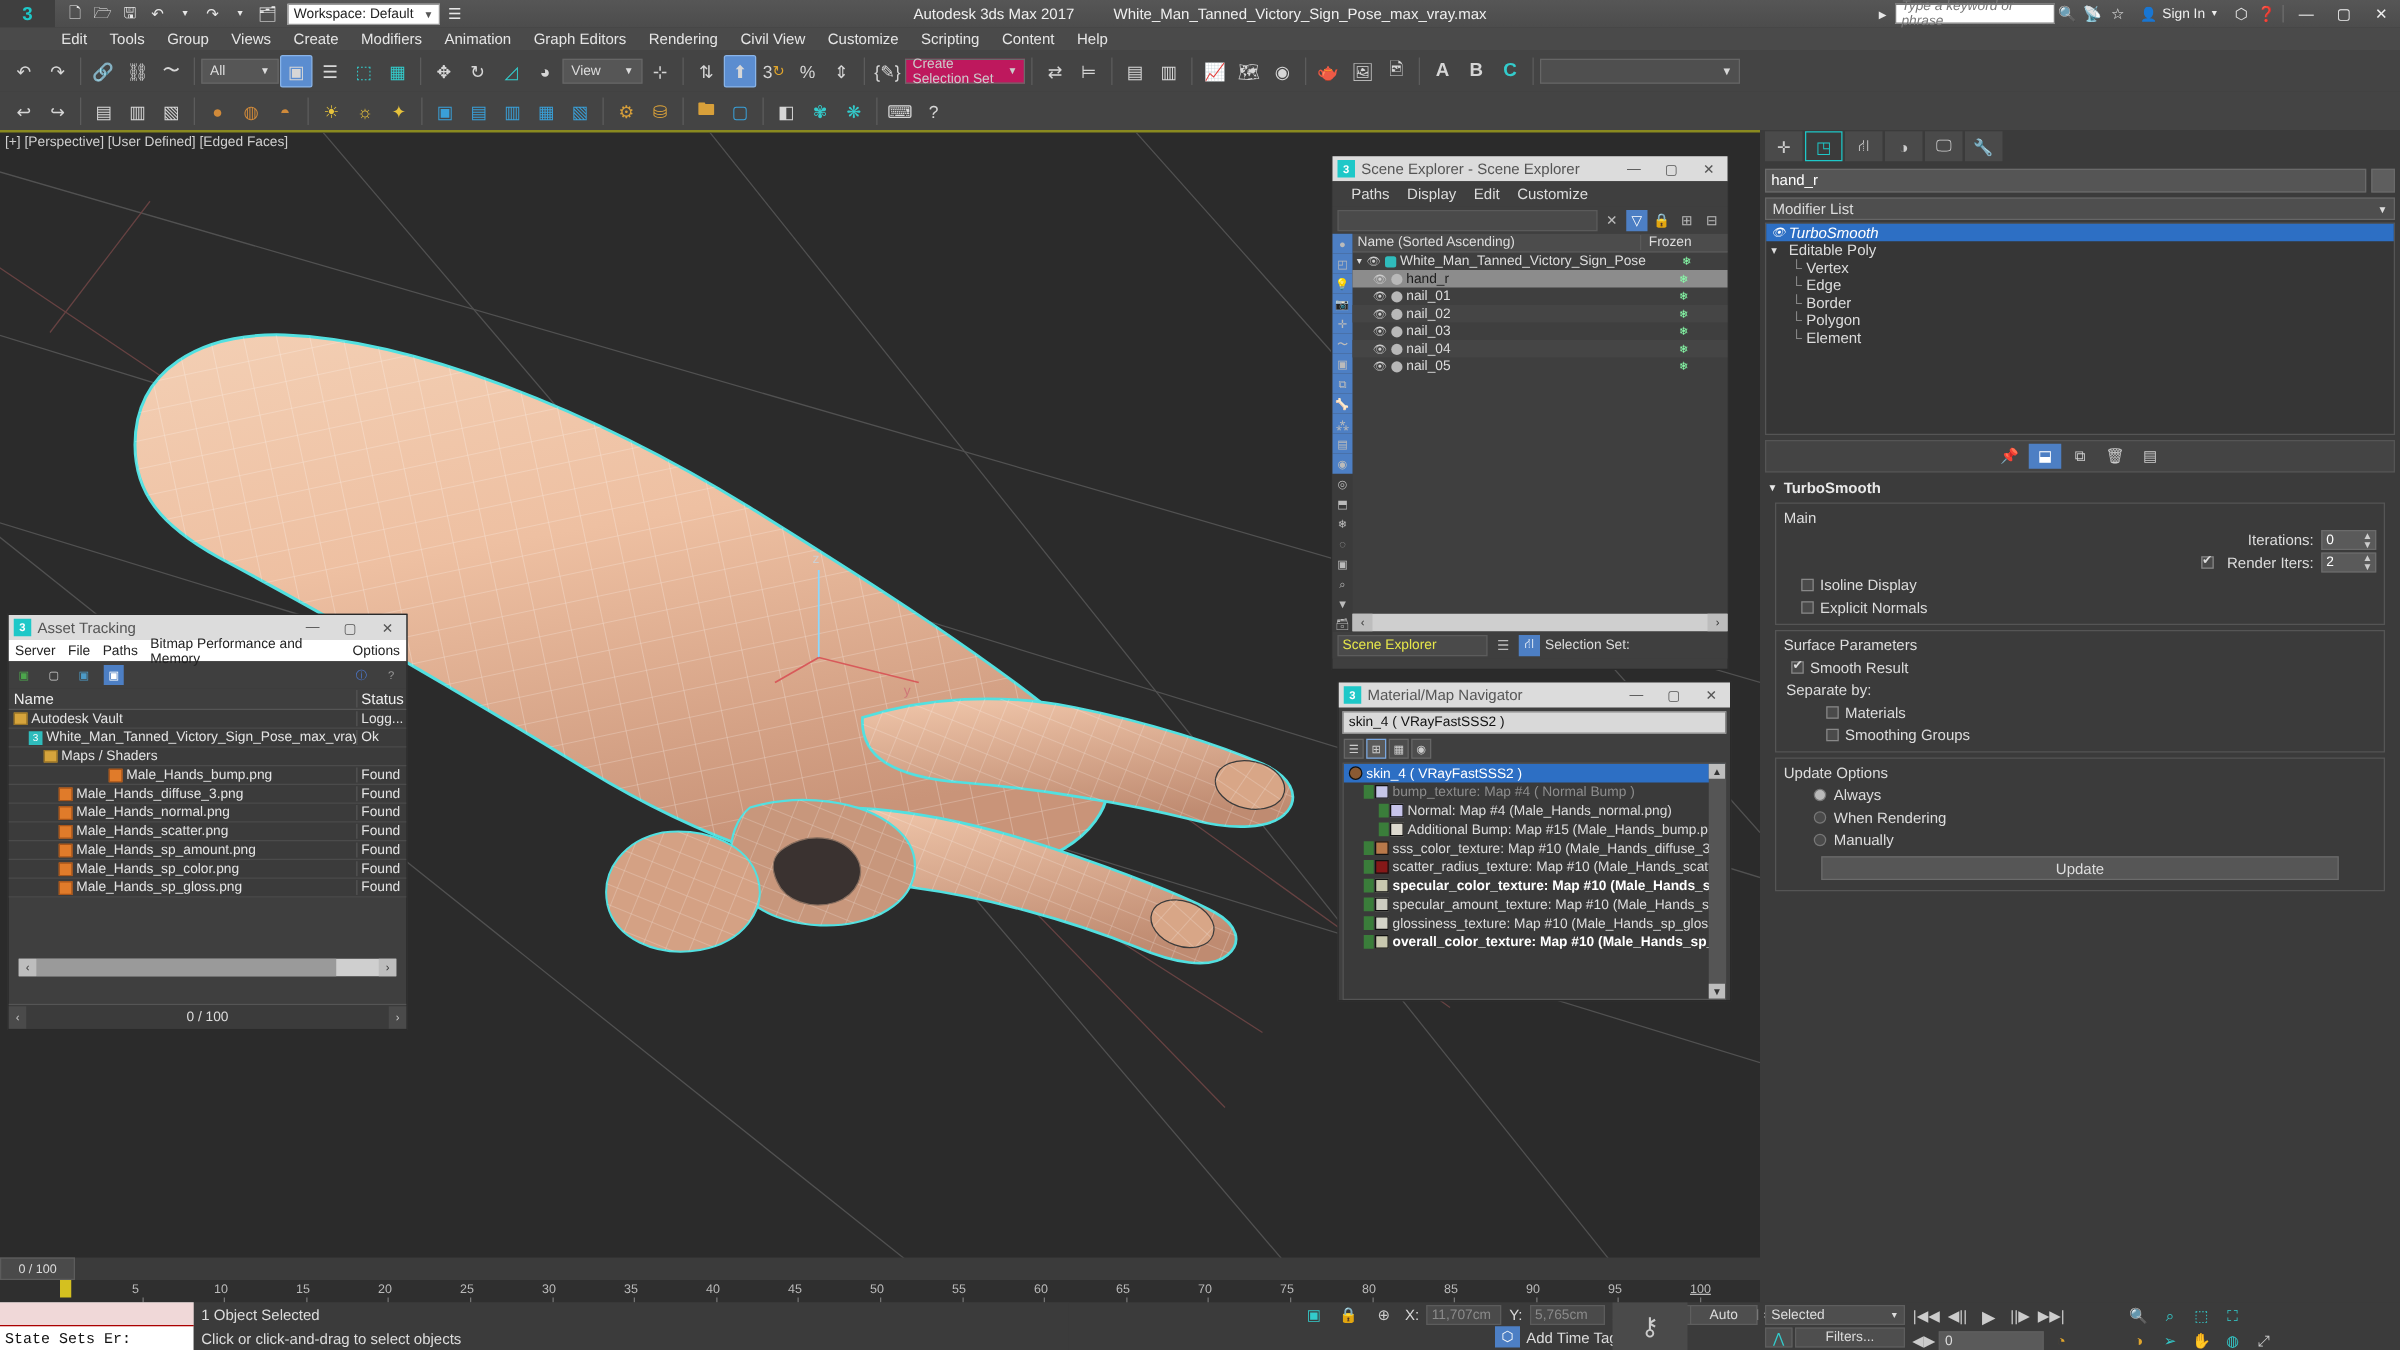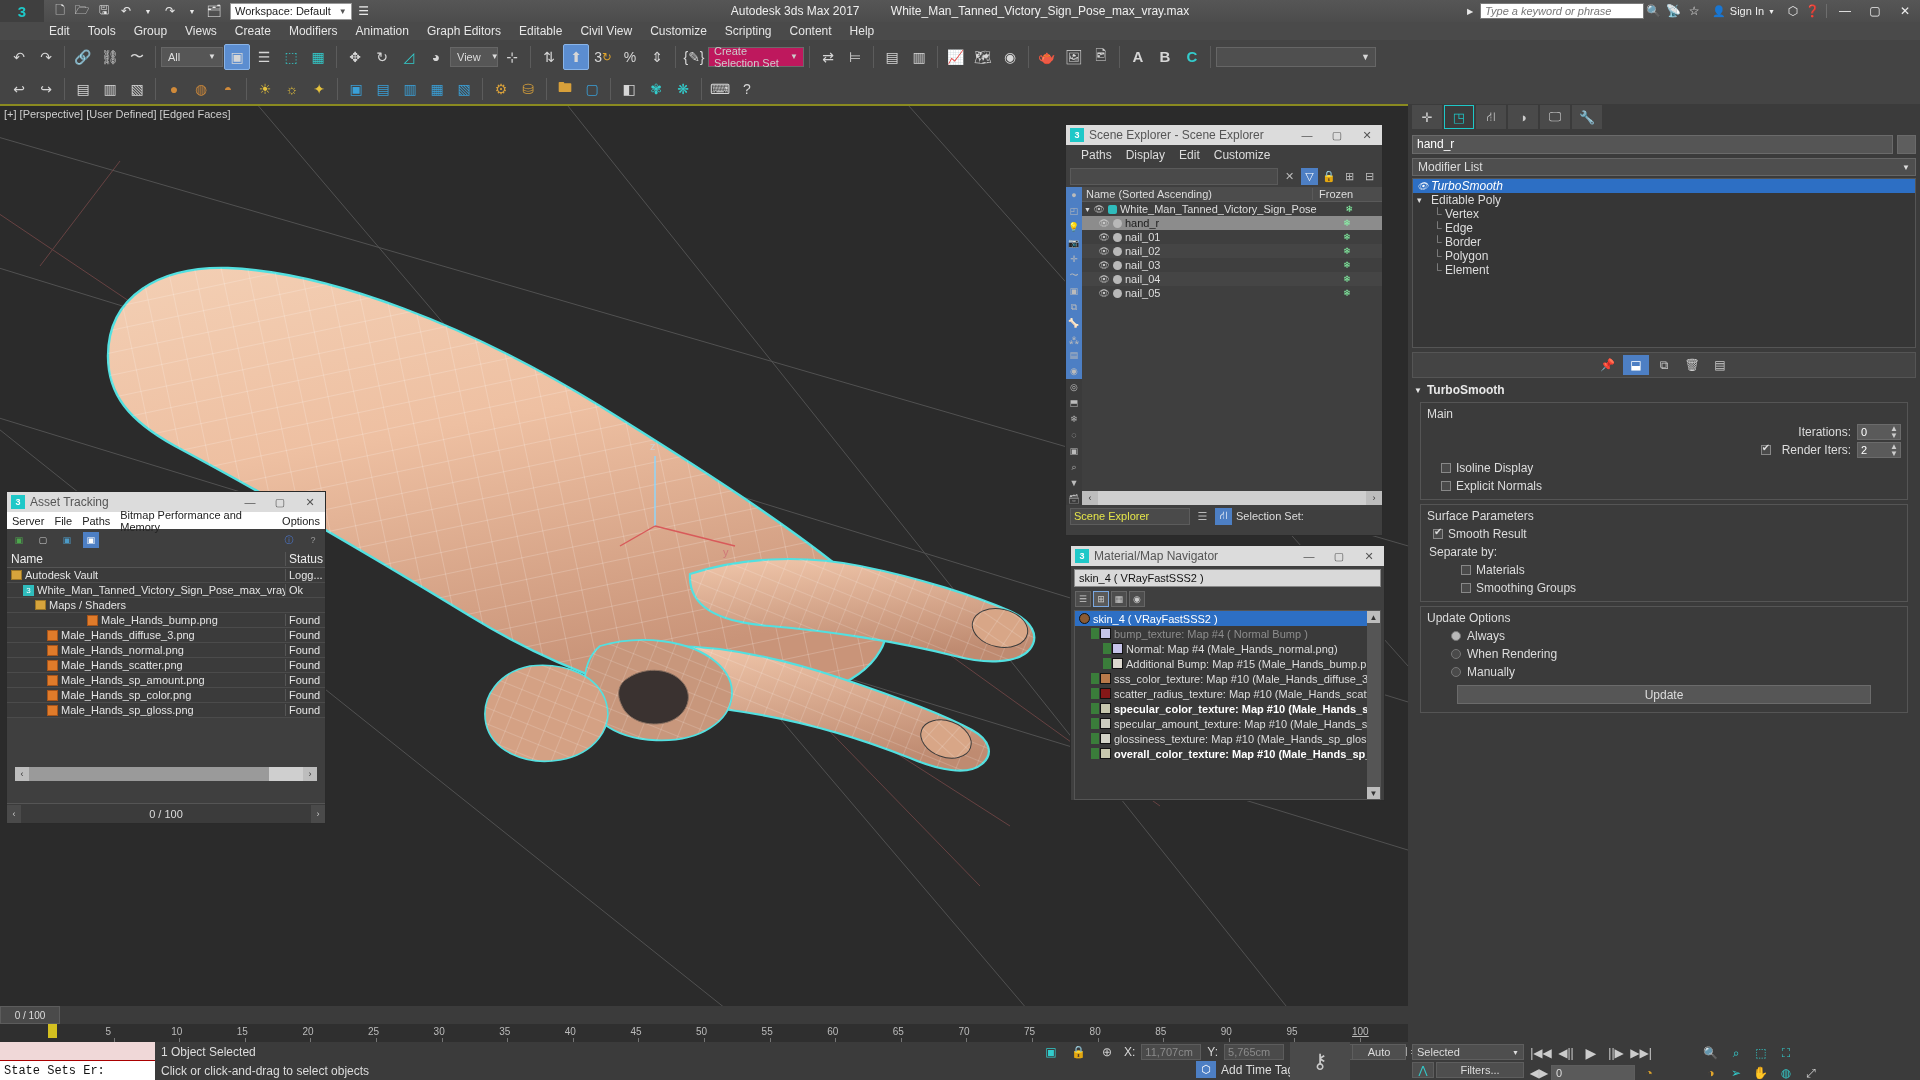"Type a keyword or phrase" .search-box { width: 164px -> 128px }
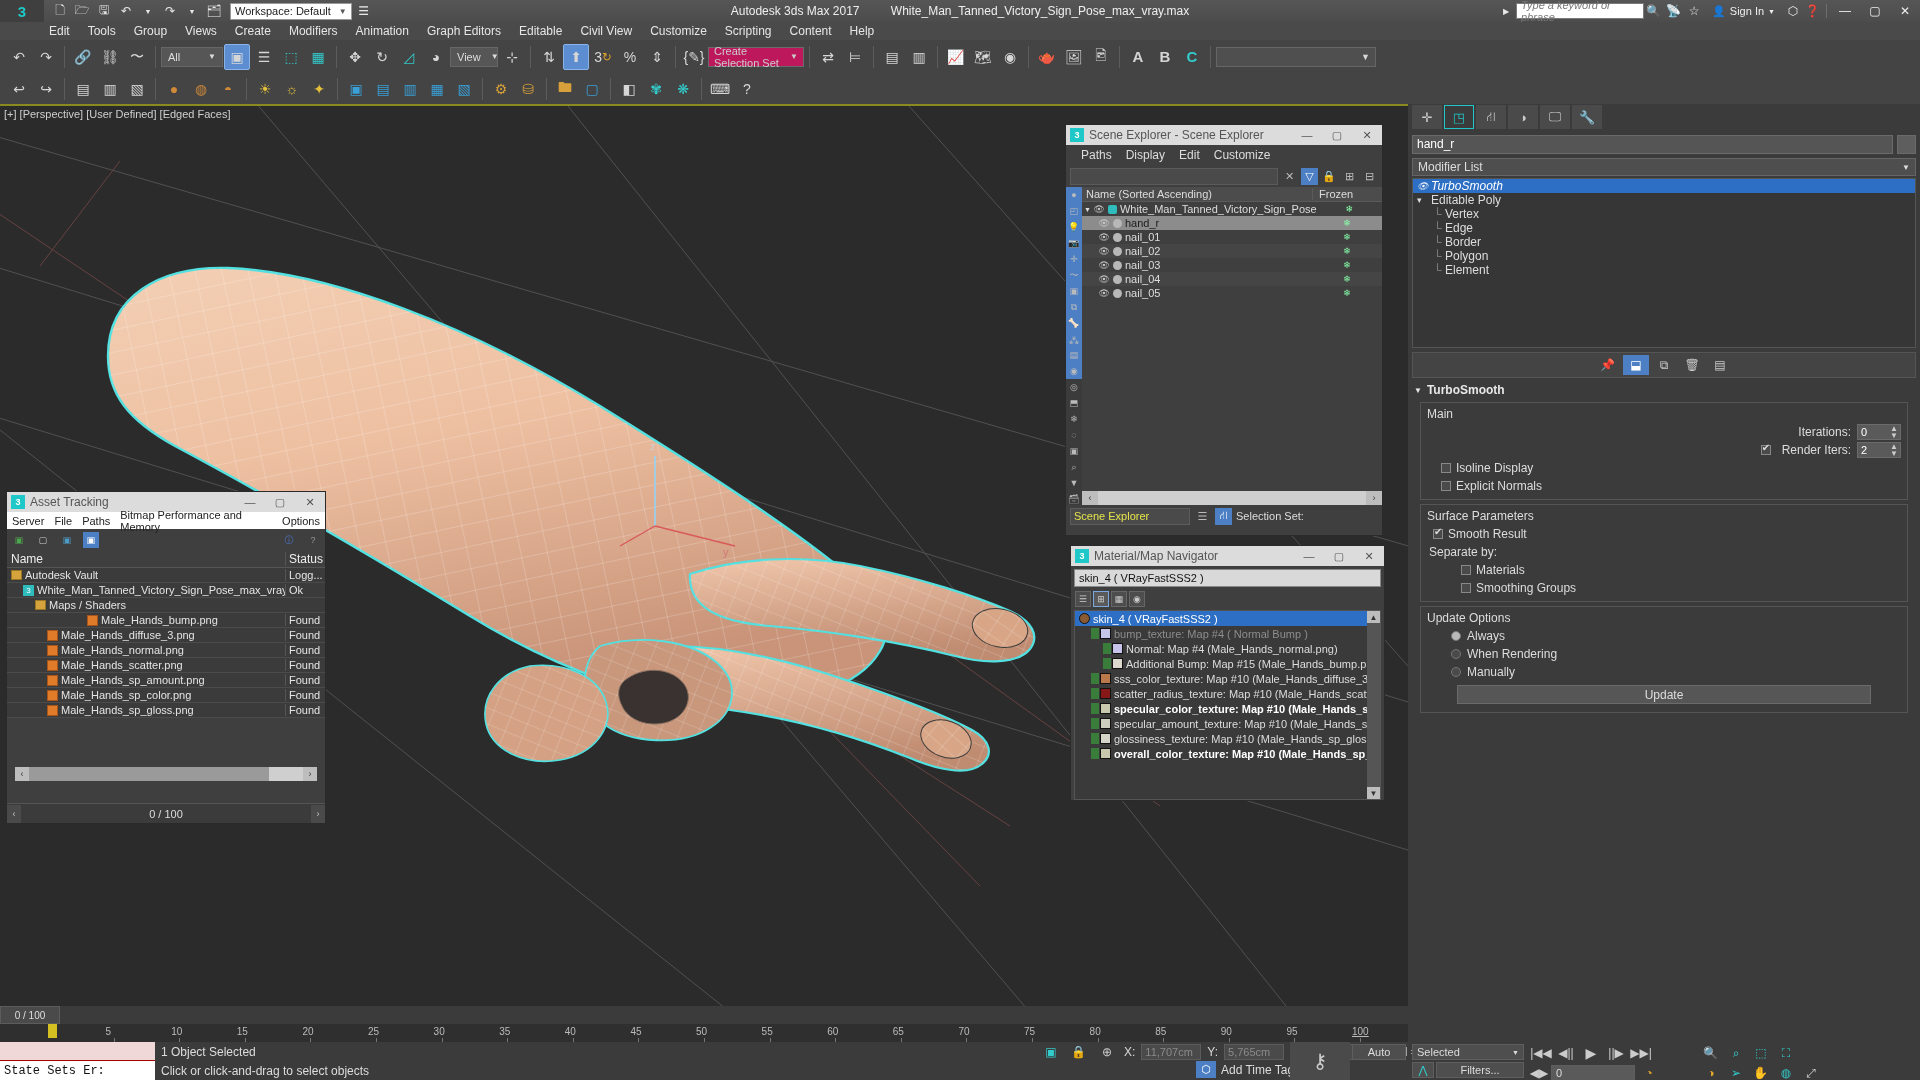"Editable" div.mi { text: Editable -> Rendering }
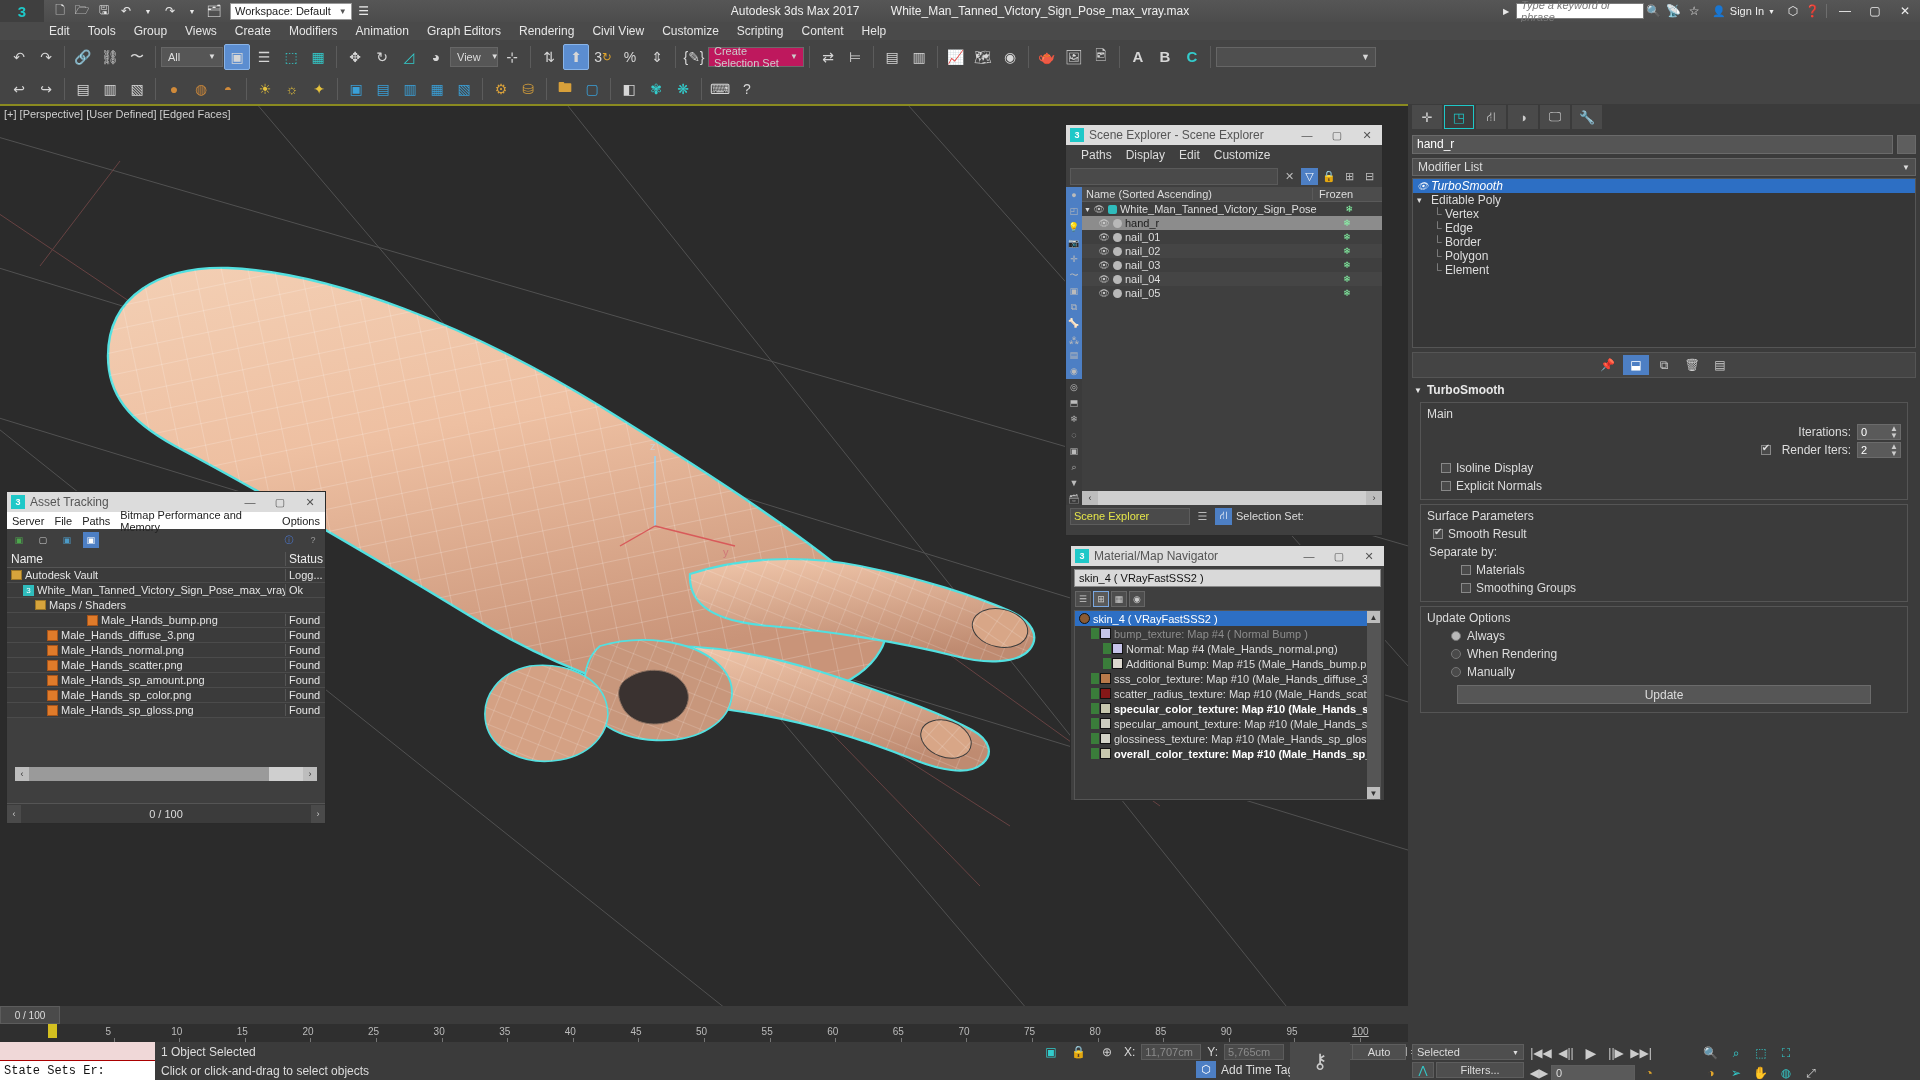"View" div.combo { width: 48px -> 64px }
